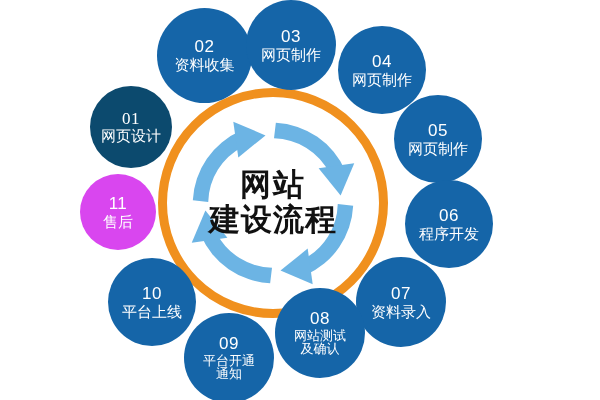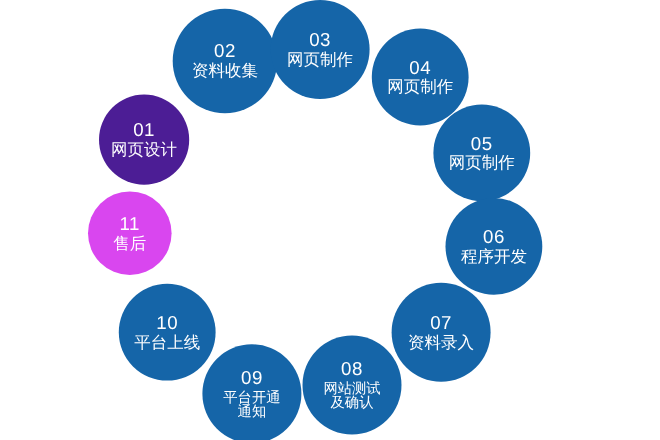"01" .node.green { background: #4c1d95 -> #0c4a6e; font-family: none -> Liberation Serif, serif }
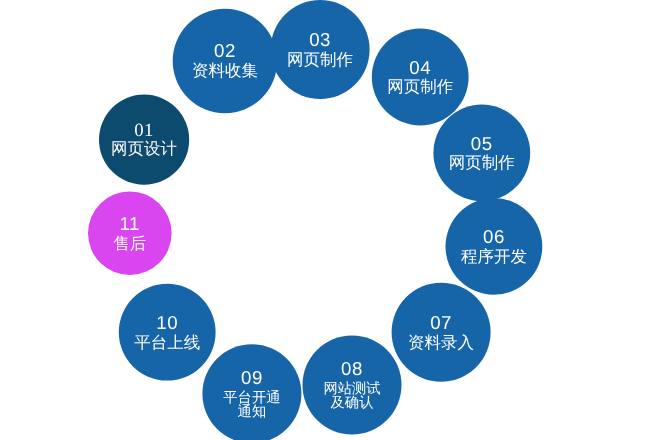"网站" div { html: none -> <div> <div></div> <svg> <g> <g> <path></path> <path></path> </g> <g> <path></path> <path></path> </g> <g> <path></path> <path></path> </g> <g> <path></path> <path></path> </g> </g> </svg> <div> <div>网站</div> <div>建设流程</div> </div> </div> }
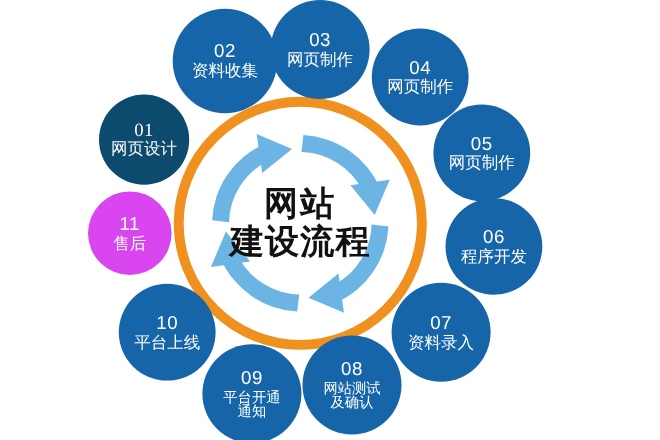"08" div.node { top: 305px -> 288px }
